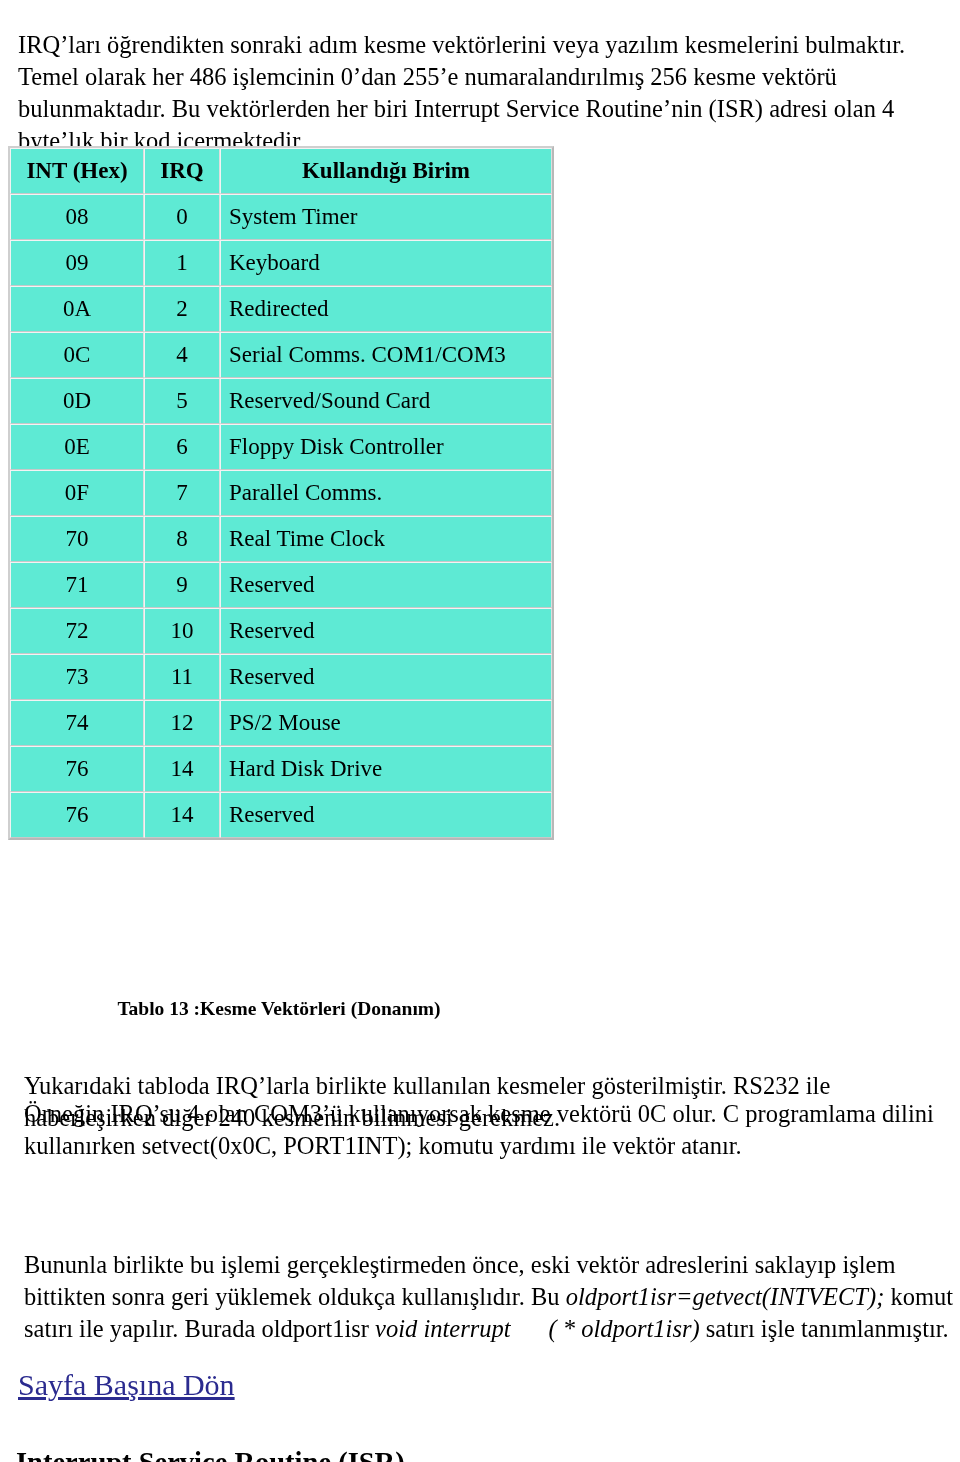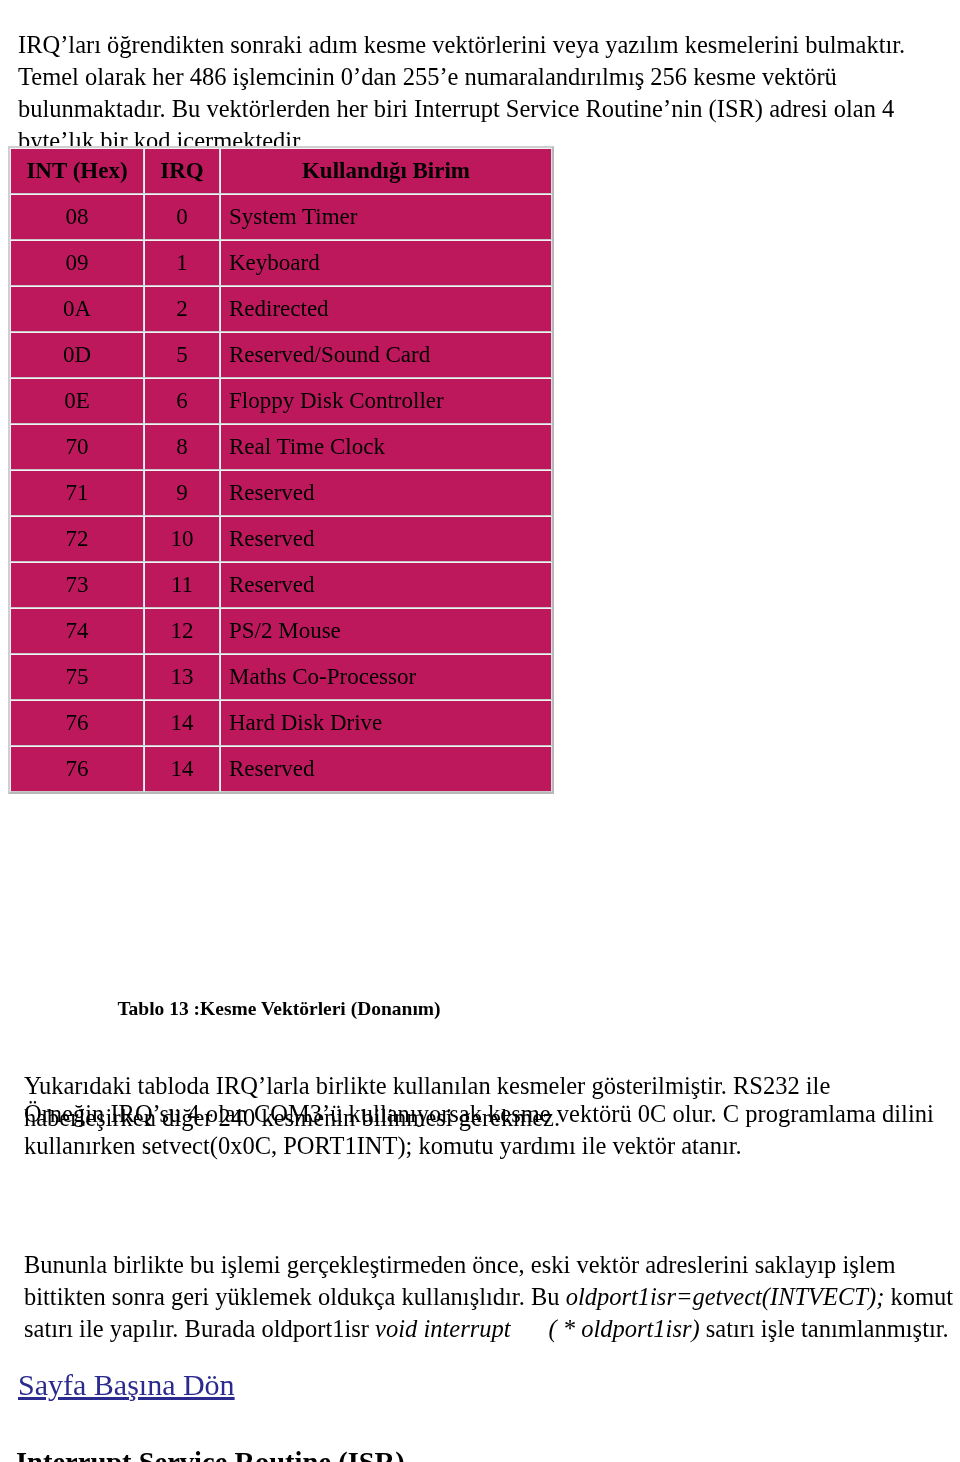"INT (Hex)" .vector-table { background: #be185d -> #5eead4 }
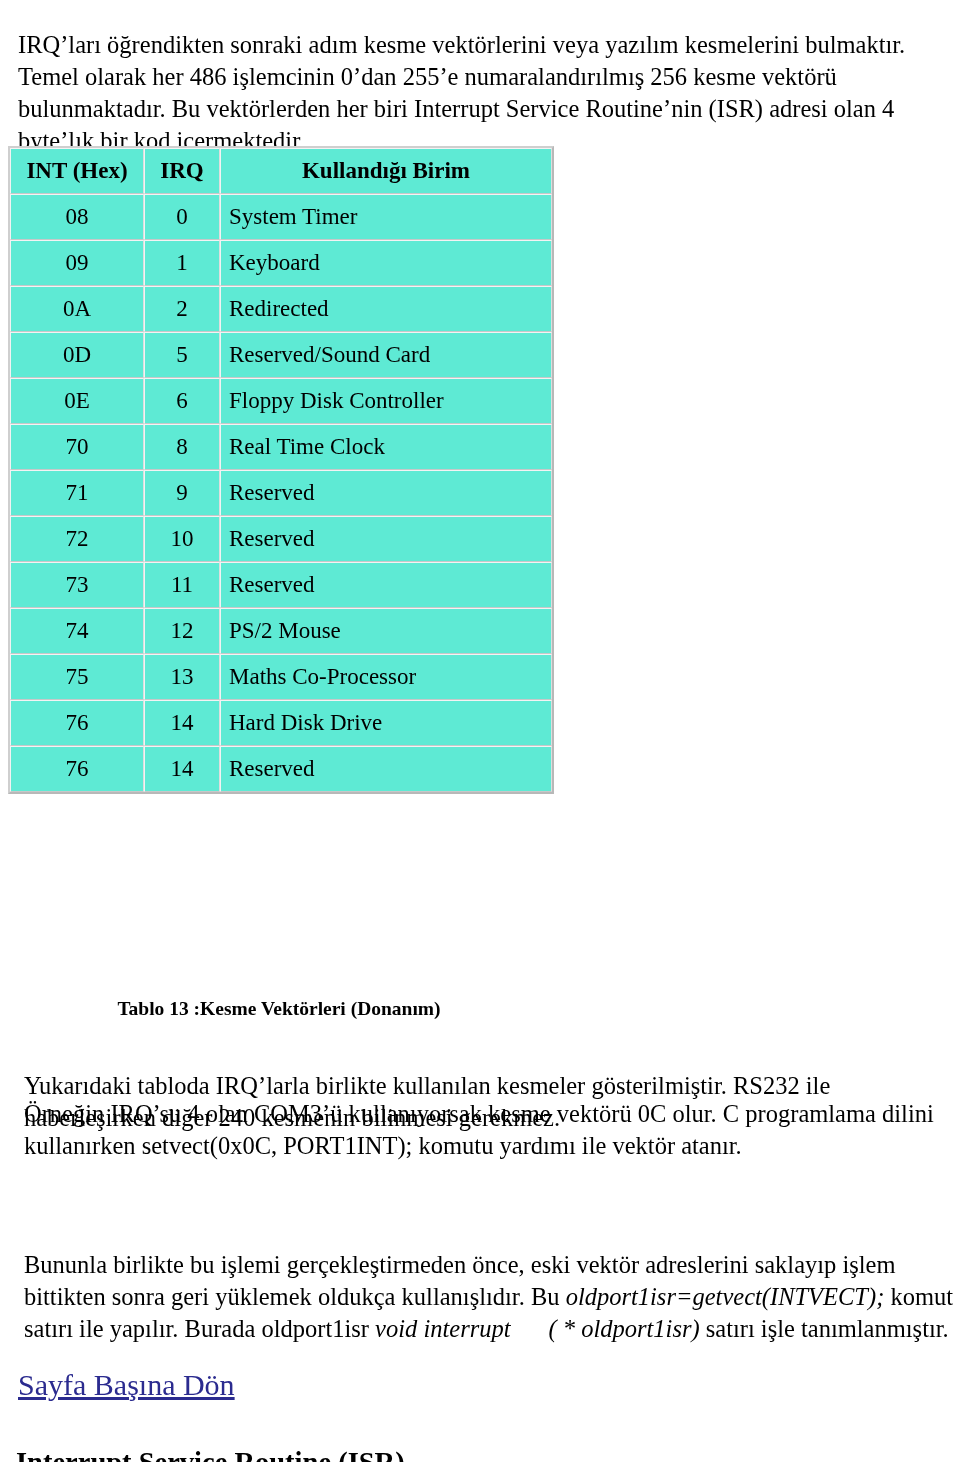"0C" tr { html: none -> <tr> <td>0C</td> <td>4</td> <td>Serial Comms. COM1/COM3</td> </tr> }
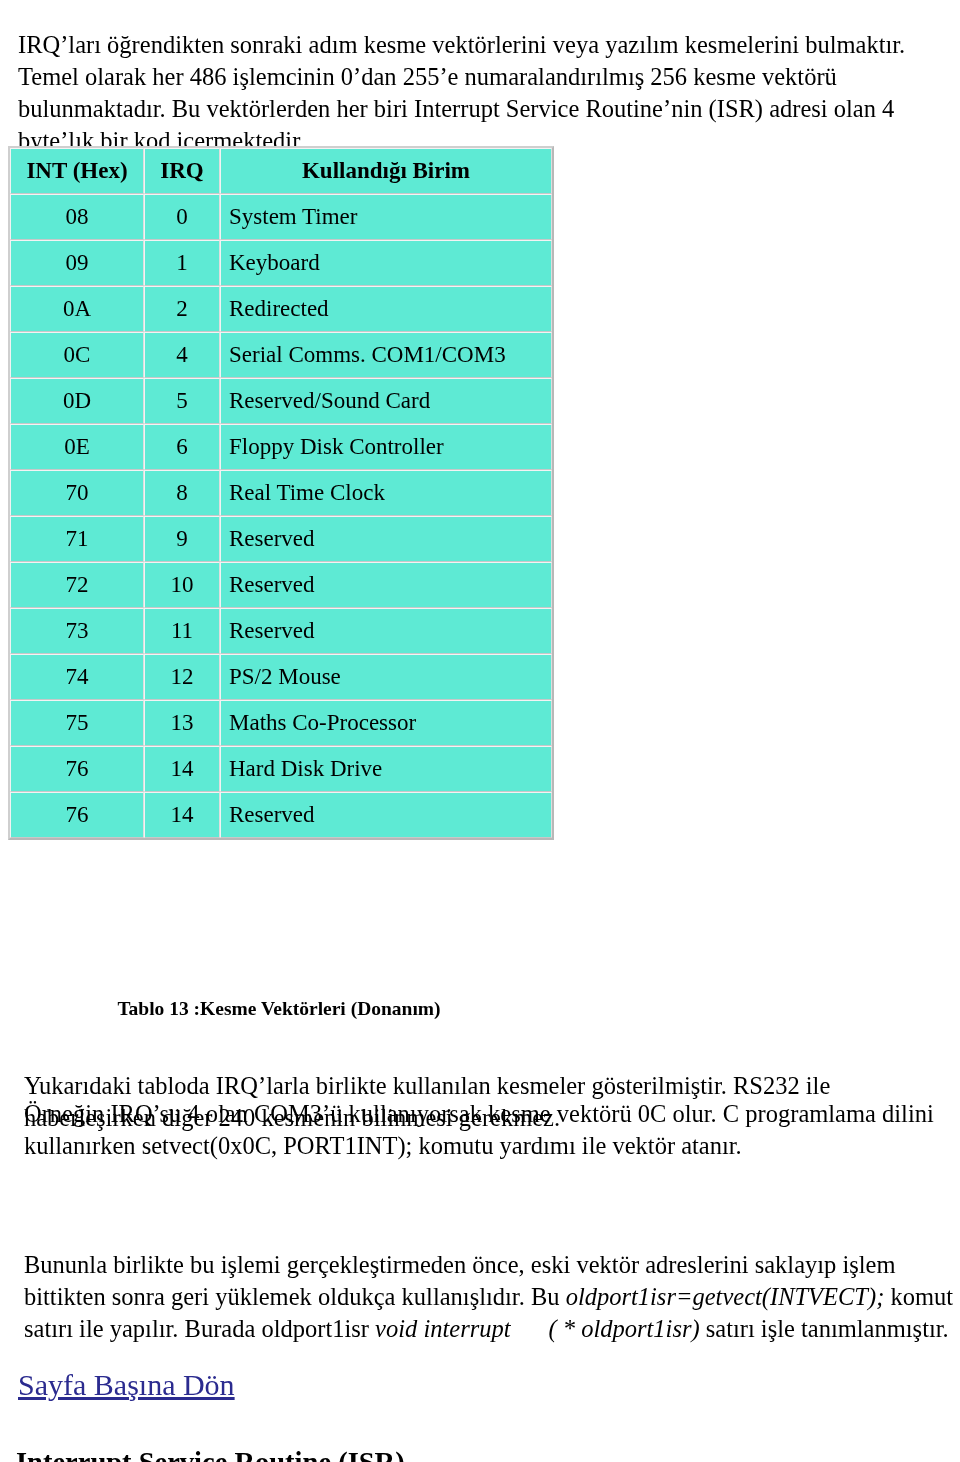"0F" tr { html: none -> <tr> <td>0F</td> <td>7</td> <td>Parallel Comms.</td> </tr> }
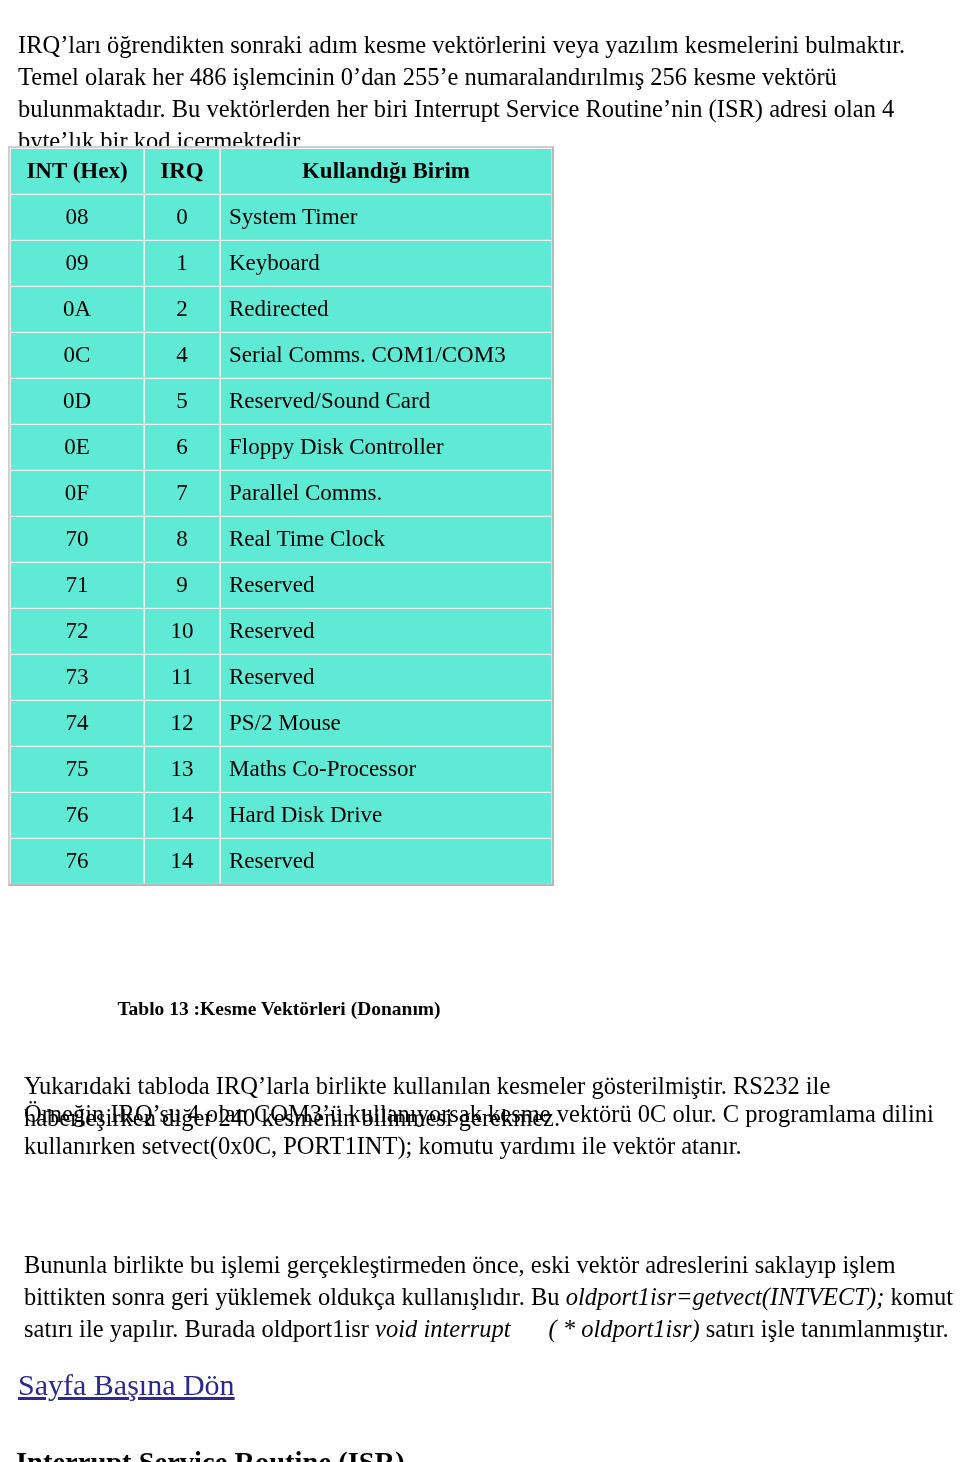"75" tr { html: <tr> <td>75</td> <td>13</td> <td>Maths Co-Processor</td> </tr> -> none }
